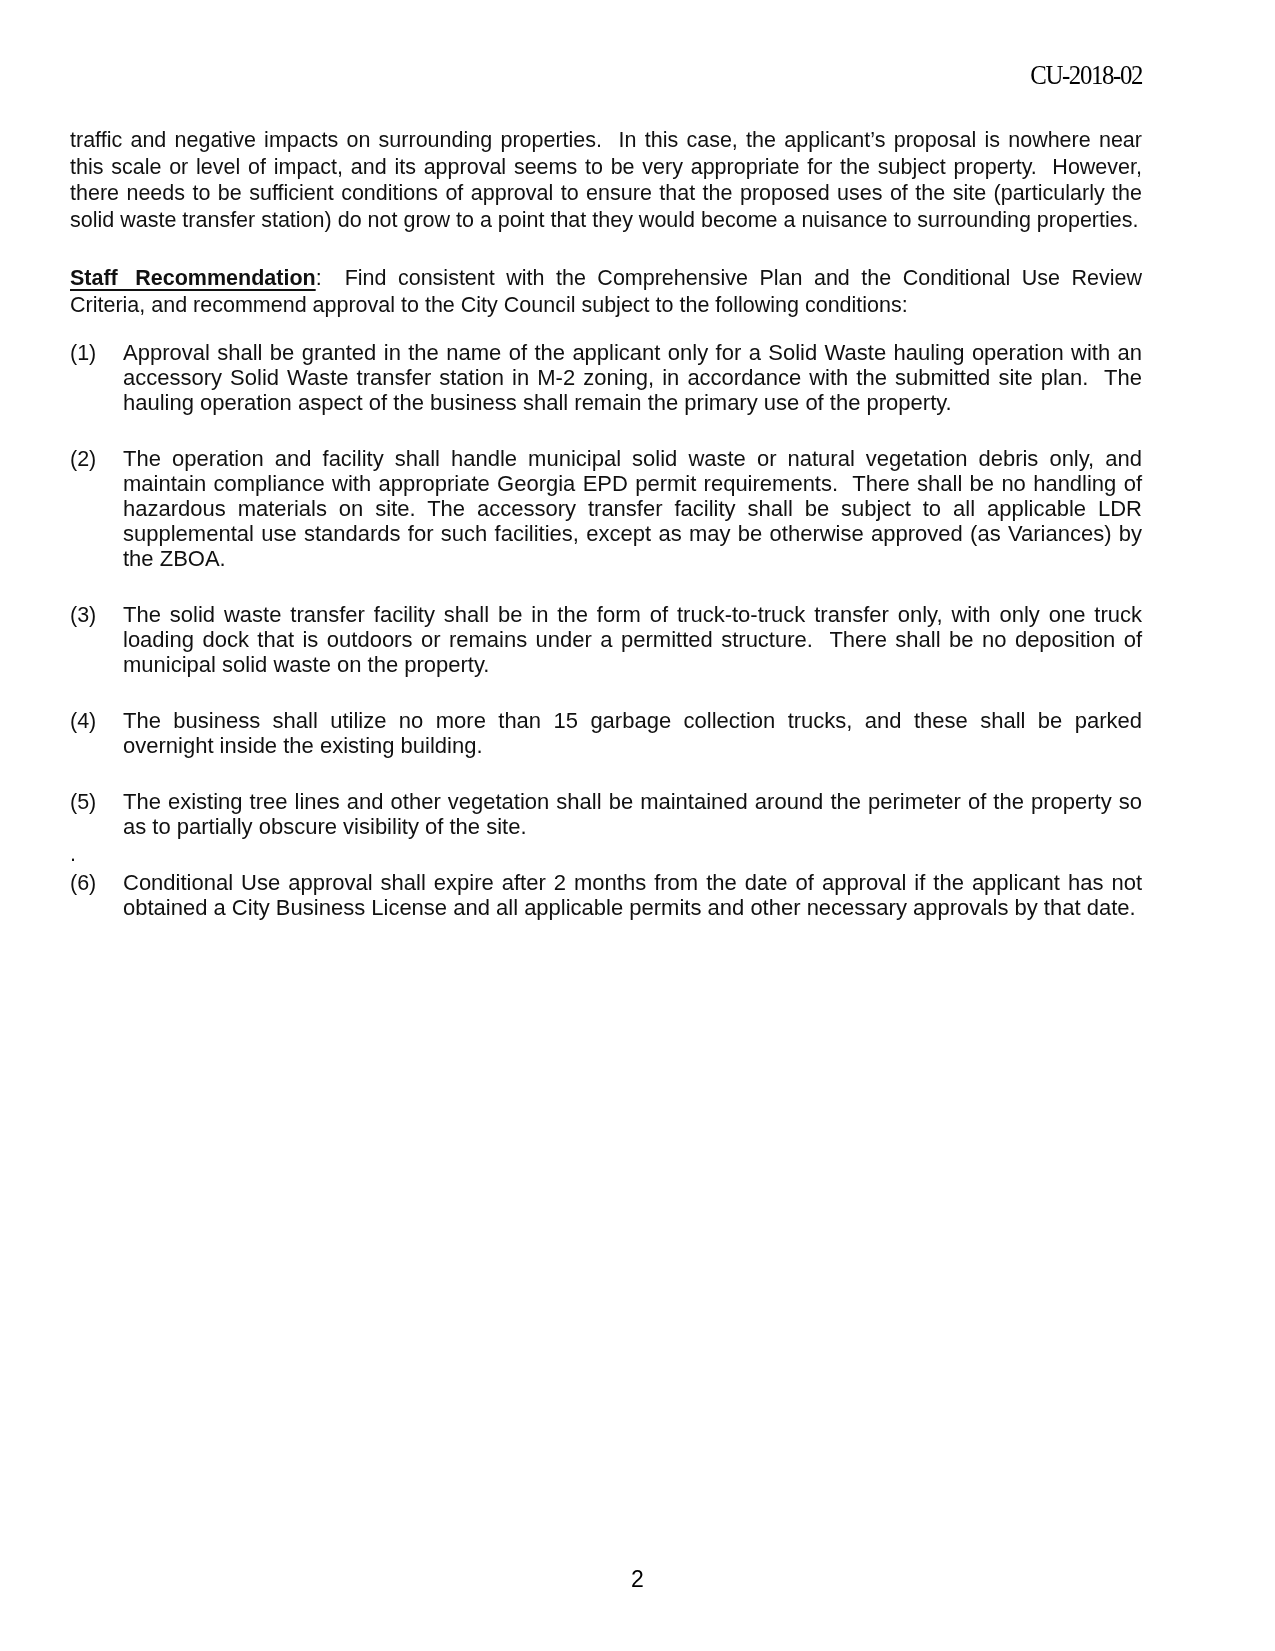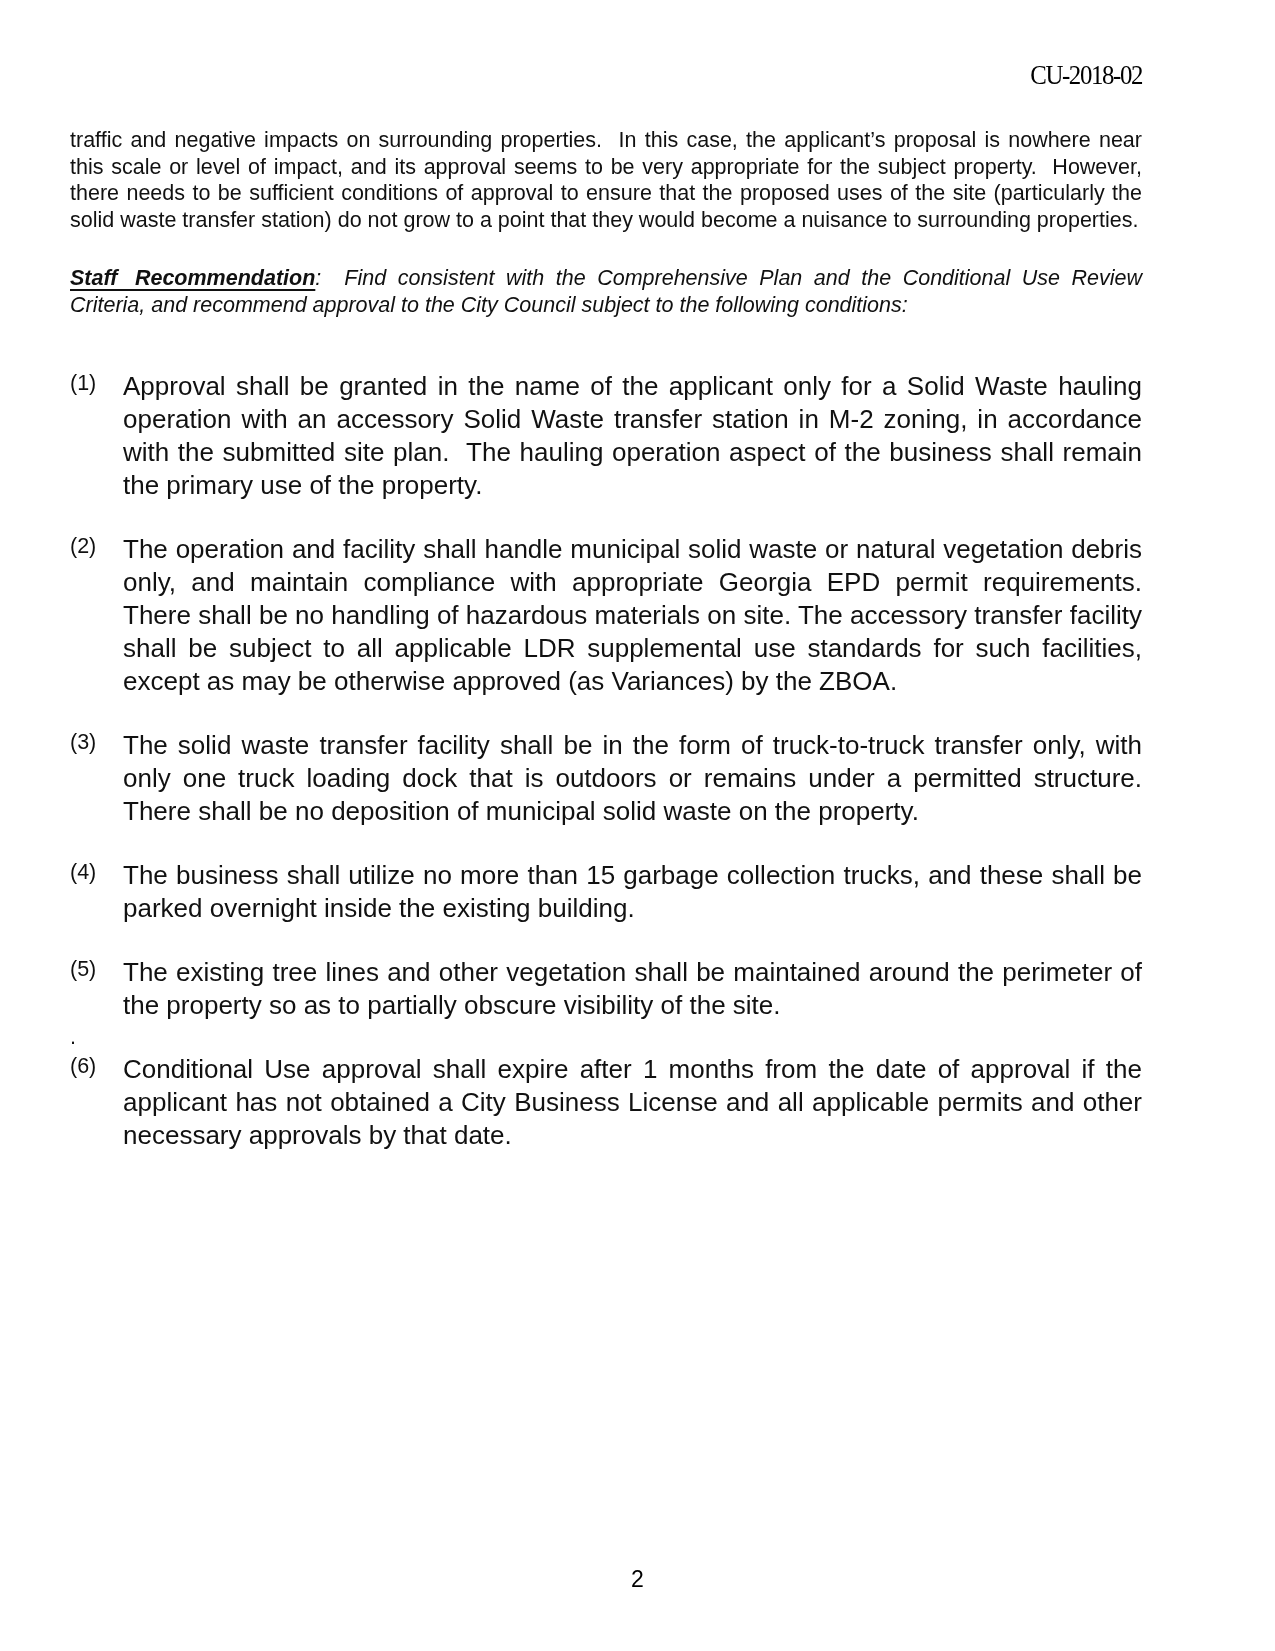"Staff Recommendation: Find consistent" .staff-rec { font-style: italic -> none; margin-bottom: 52px -> 22px }
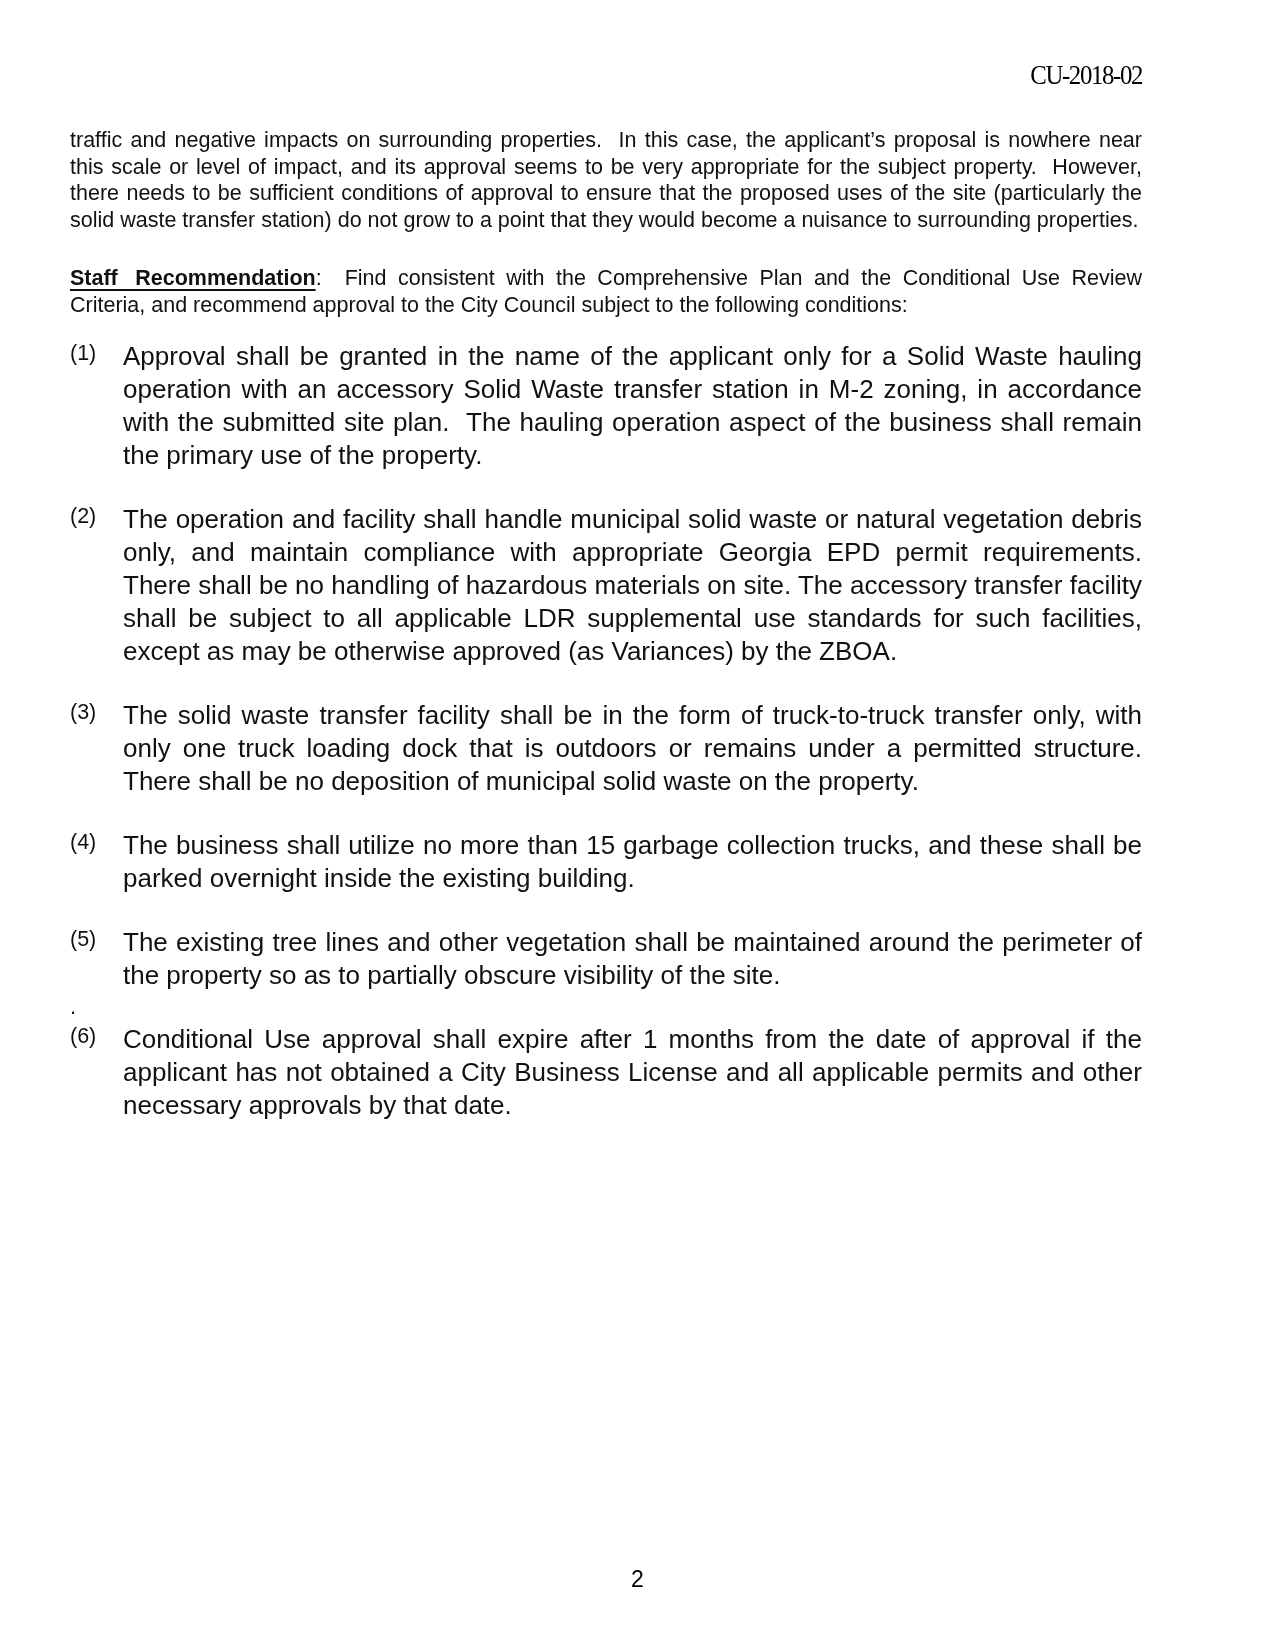"Approval shall be granted in" .condition-text { font-size: 26px -> 22px; line-height: 33px -> 25px }
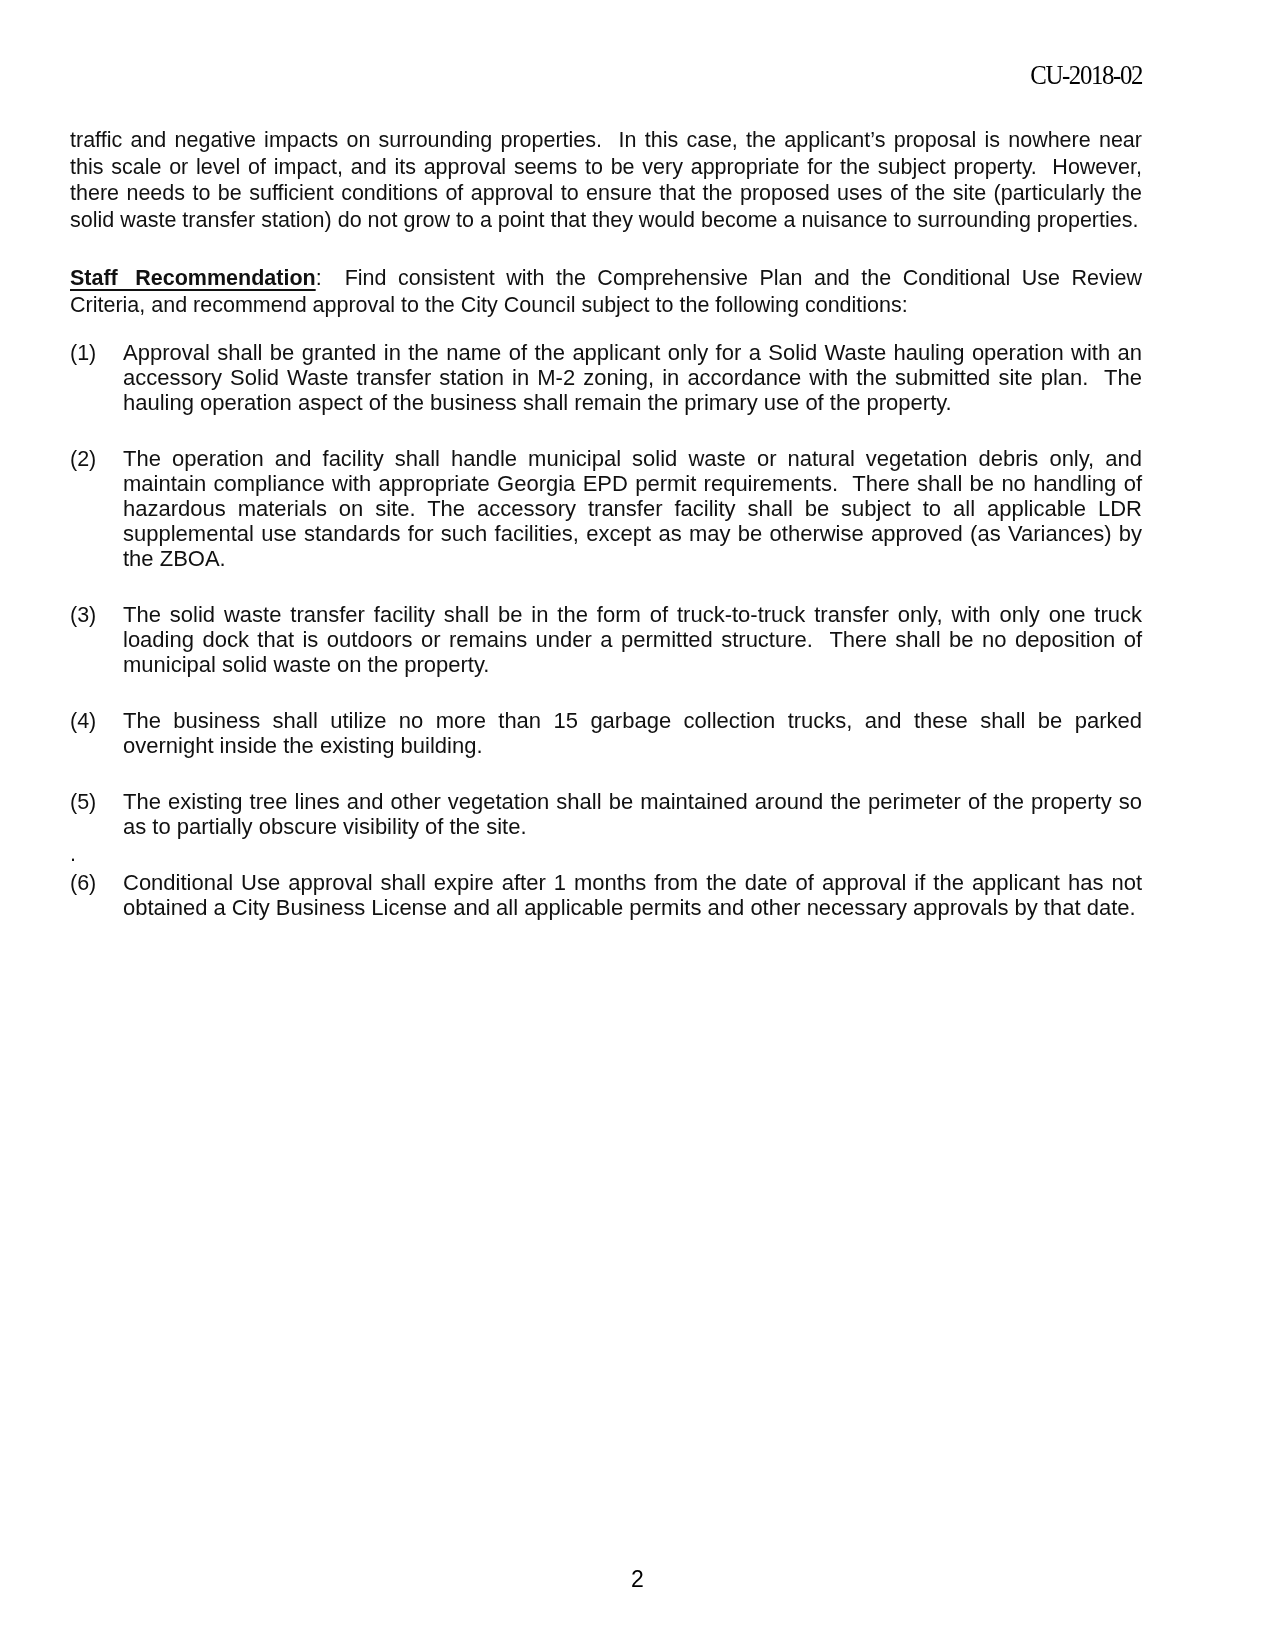"Conditional Use approval shall expire" div.condition-text { text: 1 -> 2 }
